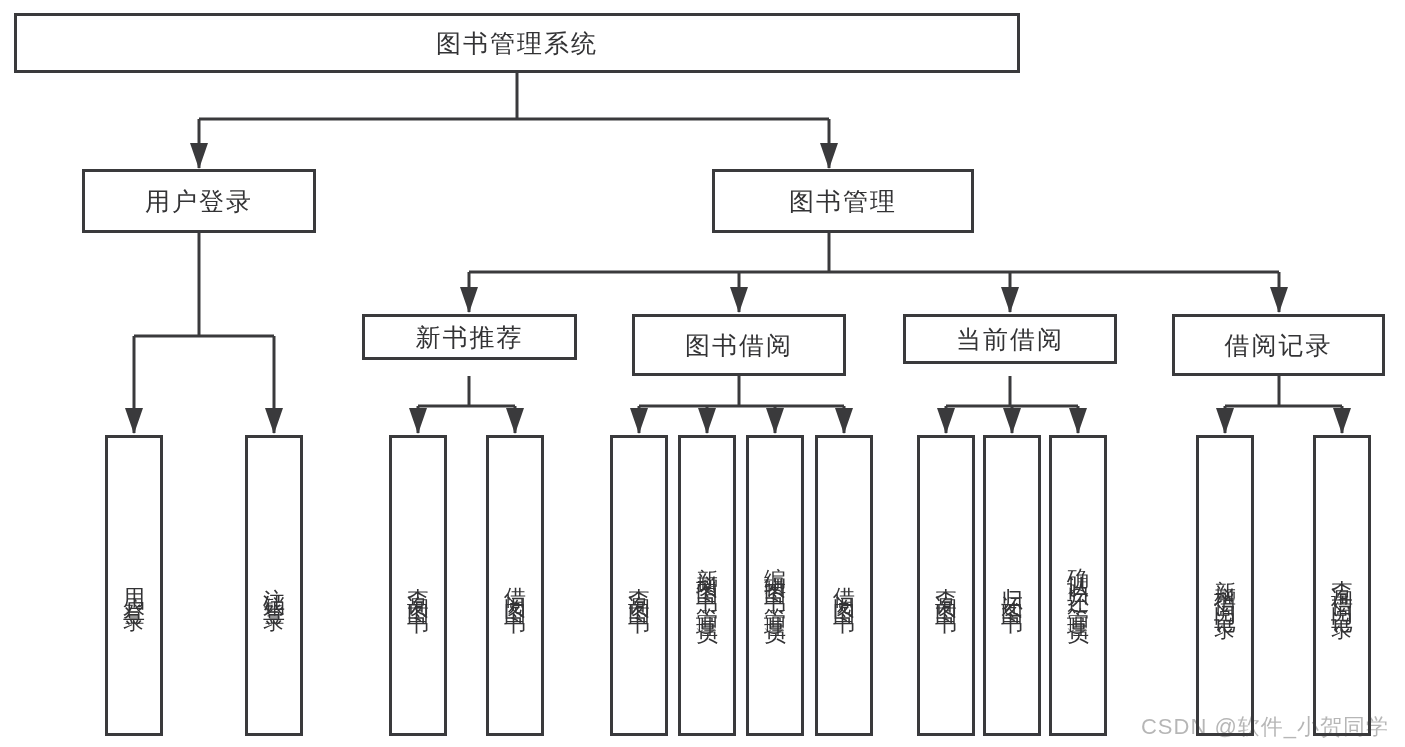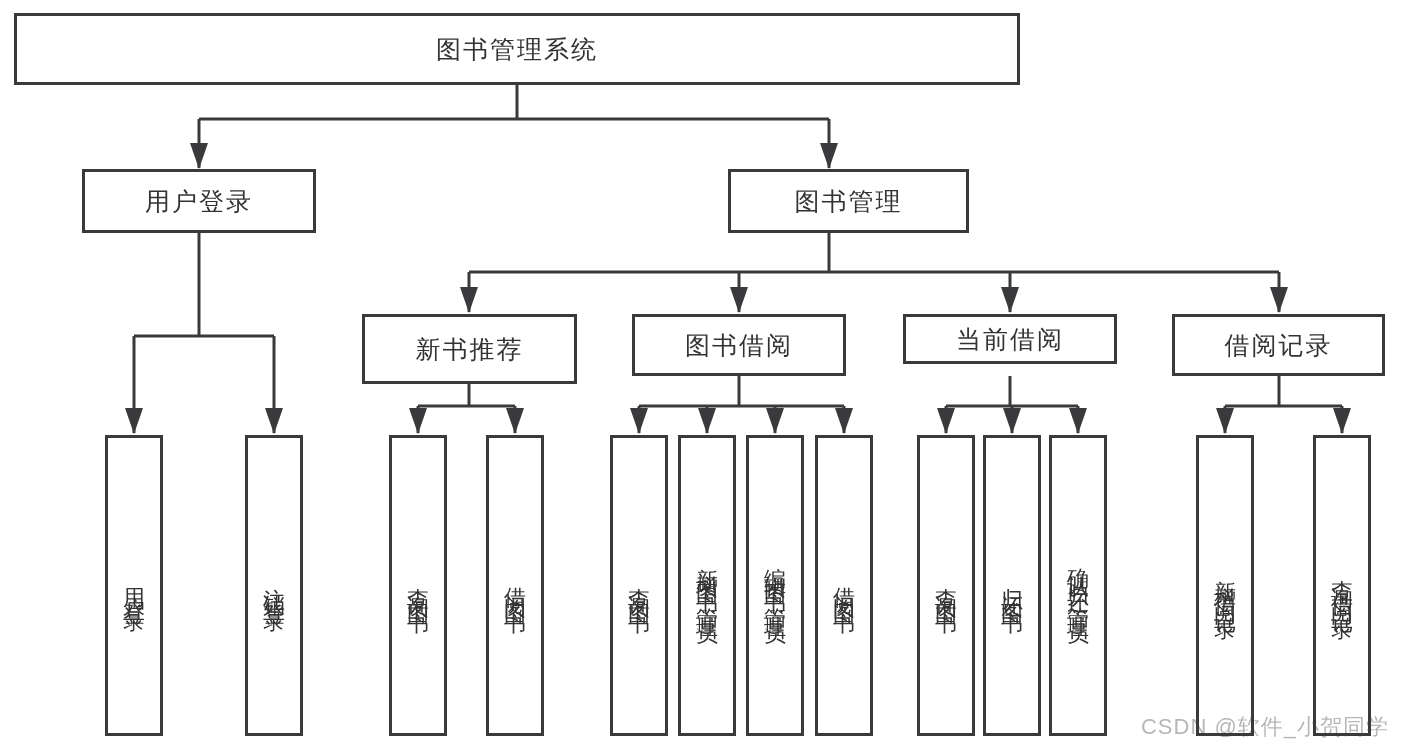"图书管理系统" .lvl1 { height: 72px -> 60px }
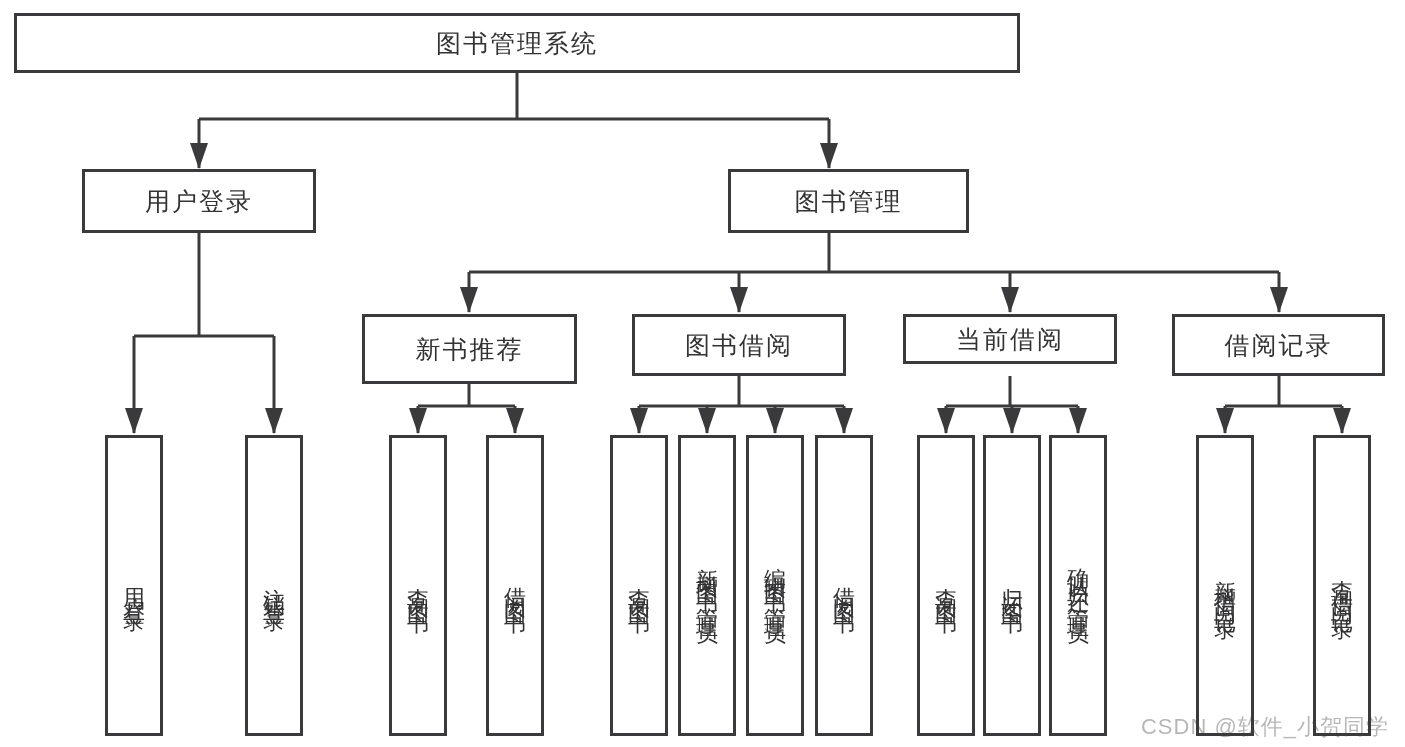"图书管理" .lvl2-b { margin-left: 16px -> none; width: 241px -> 262px }
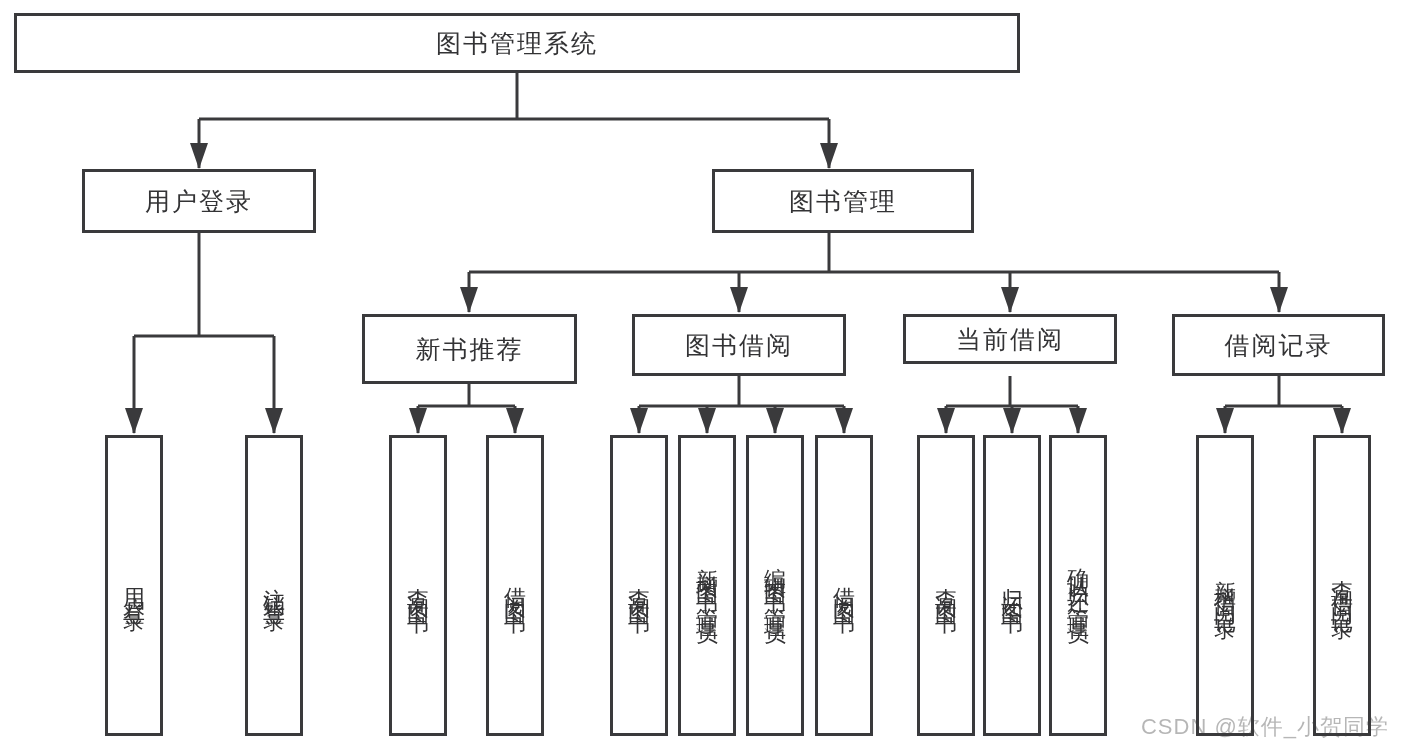"新书推荐" .lvl3-1 { height: 70px -> 46px }
